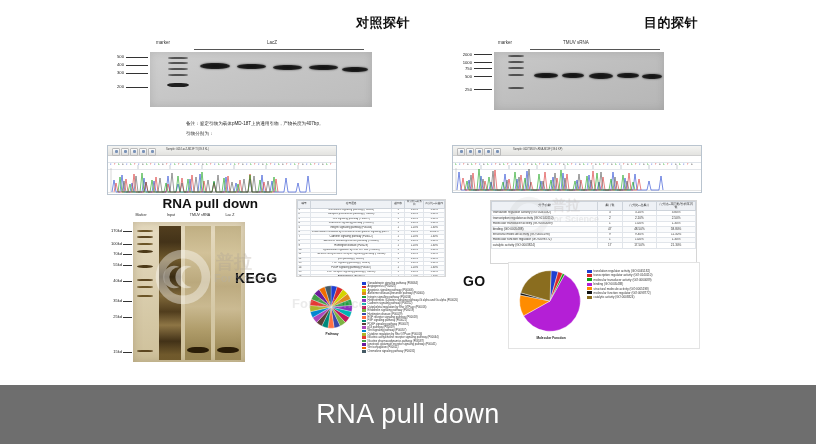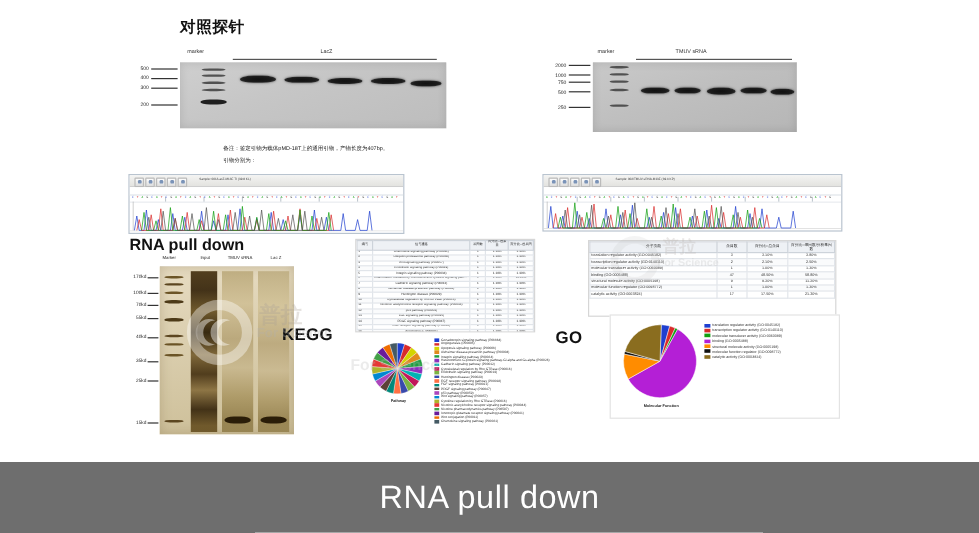"对照探针" .ctr { text-align: left -> right }
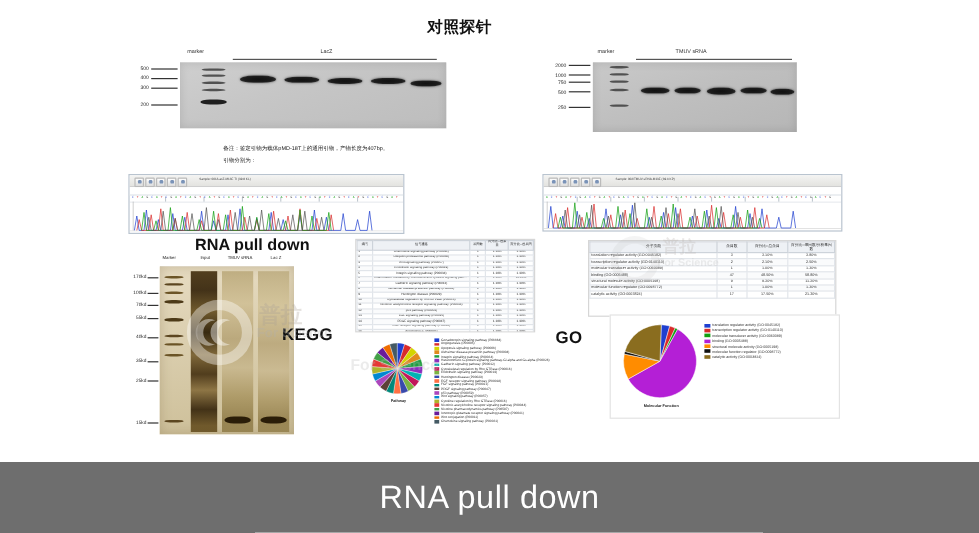"目的探针" div.abs { html: none -> <div> <div>目的探针</div> </div> }
